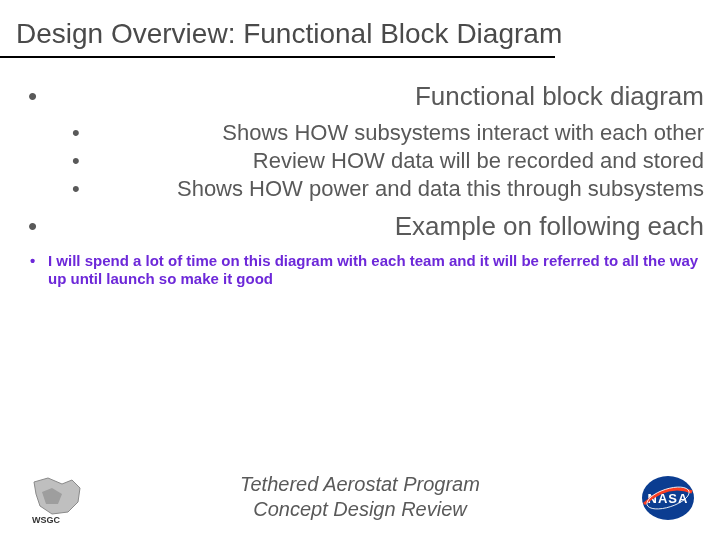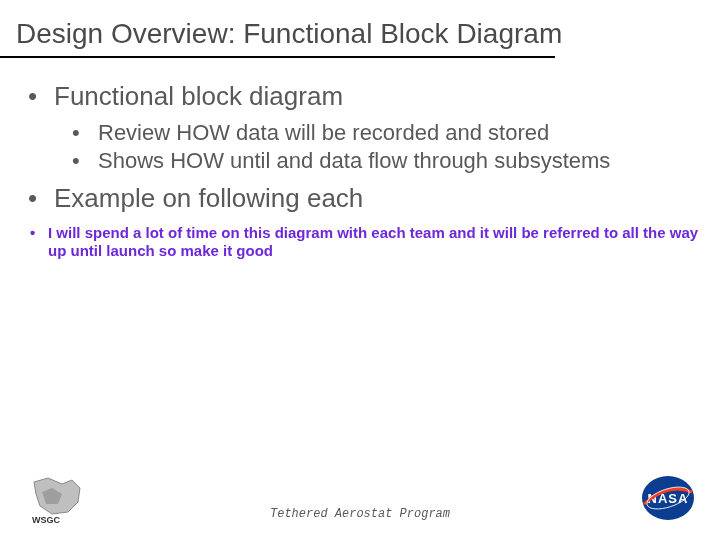"Functional block diagram" ul { text-align: none -> right }
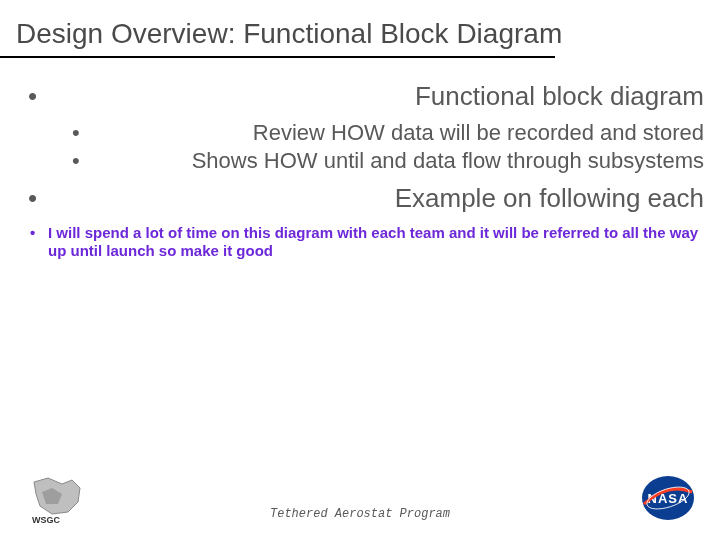"Shows HOW subsystems interact with" li { html: none -> <li>Shows HOW subsystems interact with each other</li> }
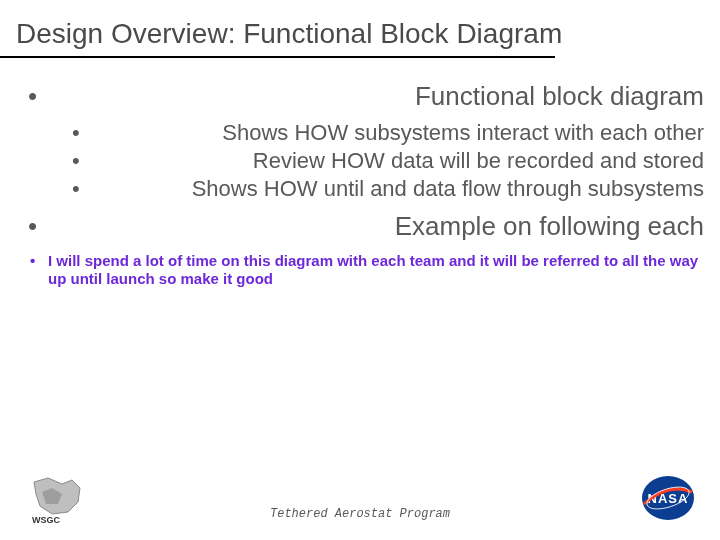"Shows HOW until and data" li { text: until and data flow -> power and data this }
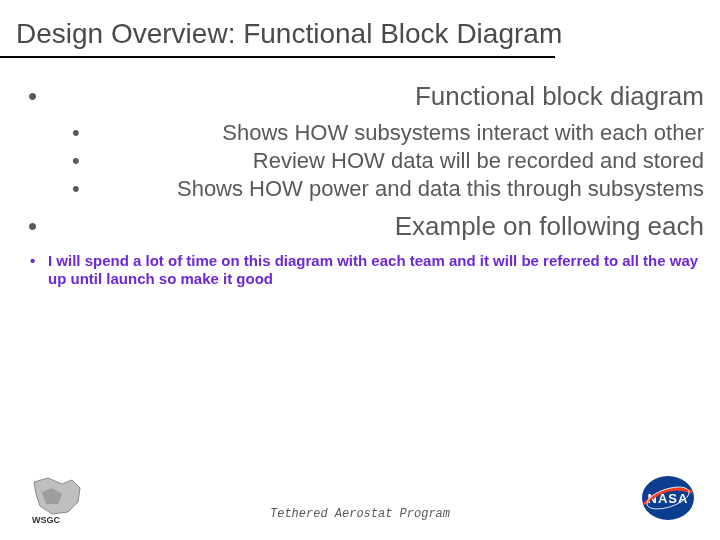"Tethered Aerostat Program" .footer-center { font-family: Liberation Mono, monospace -> Liberation Sans, sans-serif; font-size: 12px -> 20px }
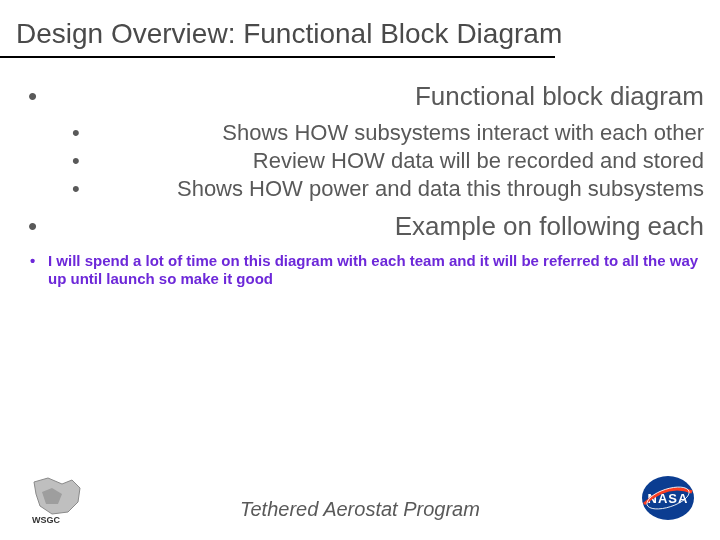"Concept Design Review" div { html: none -> <div>Concept Design Review</div> }
